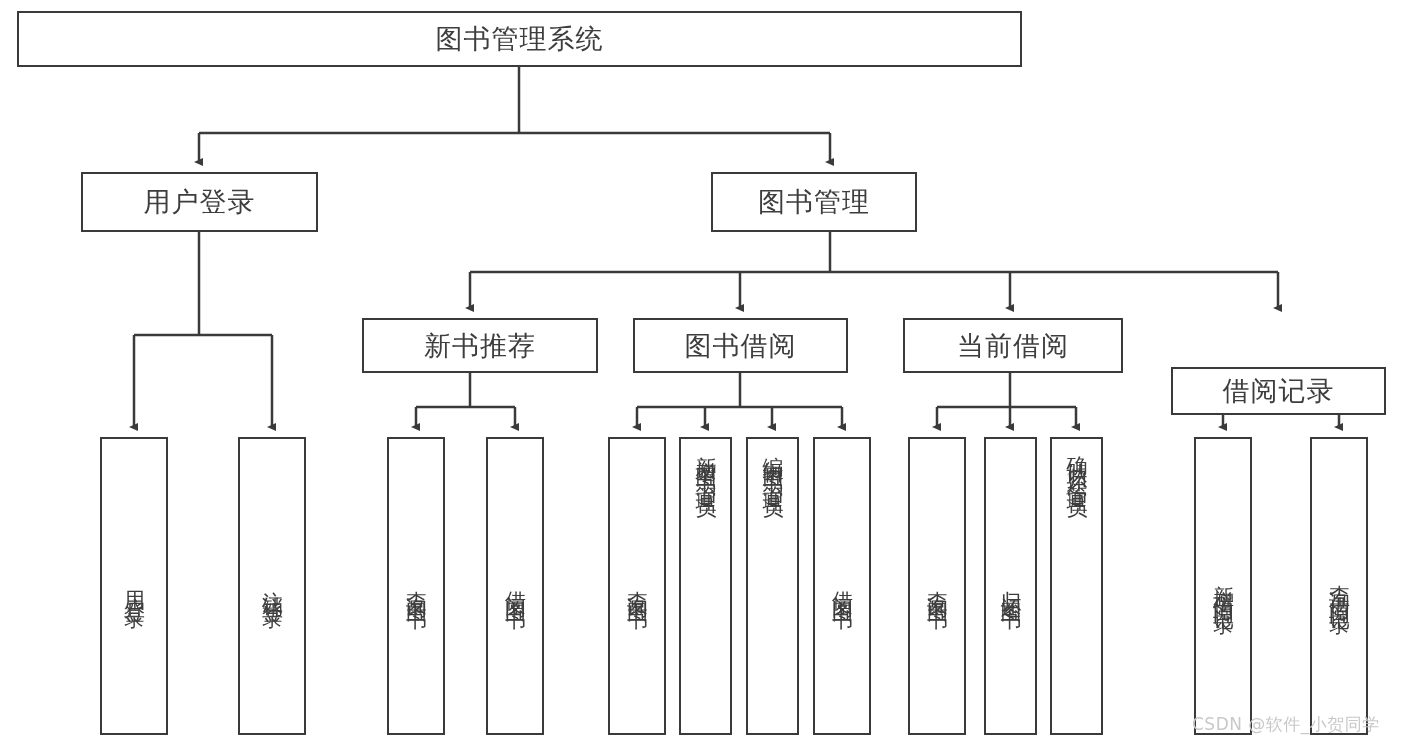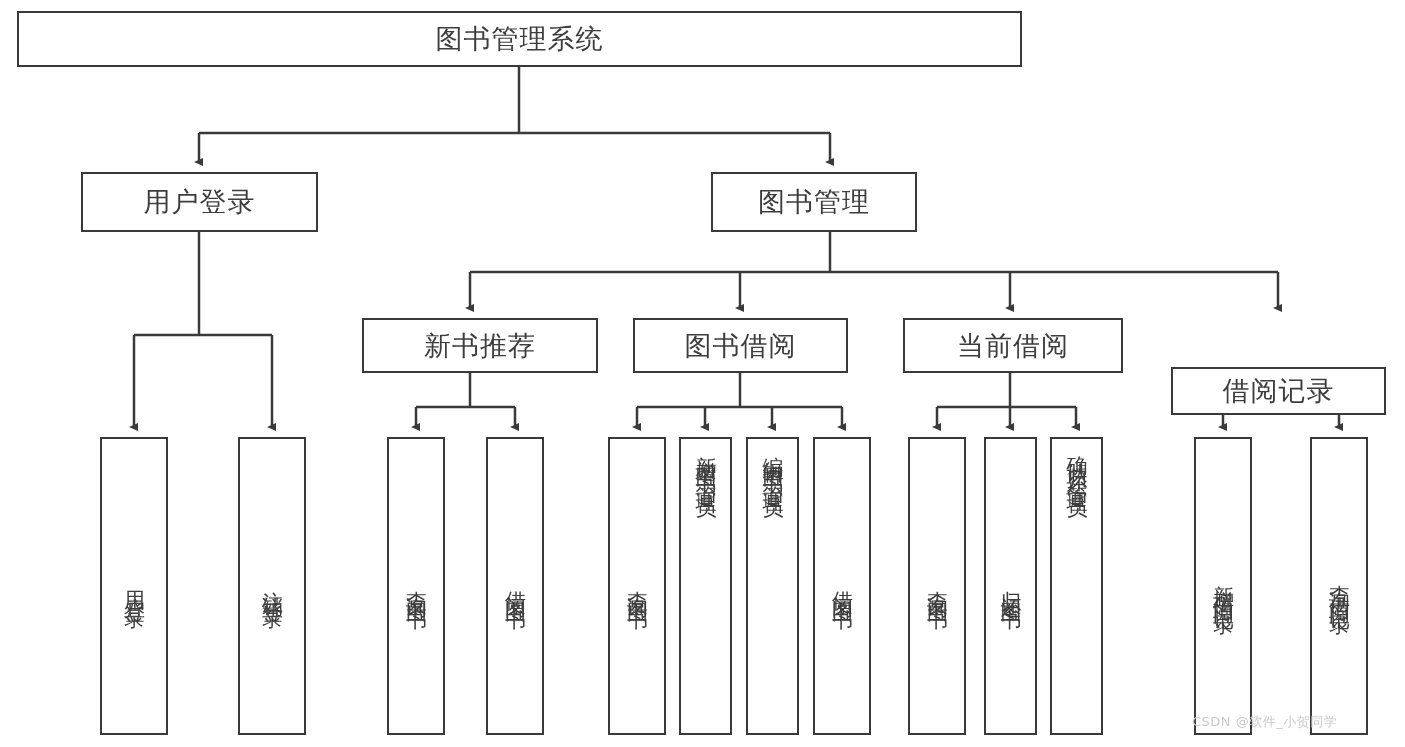"CSDN @软件_小贺同学" .watermark { font-size: 13px -> 17px }
